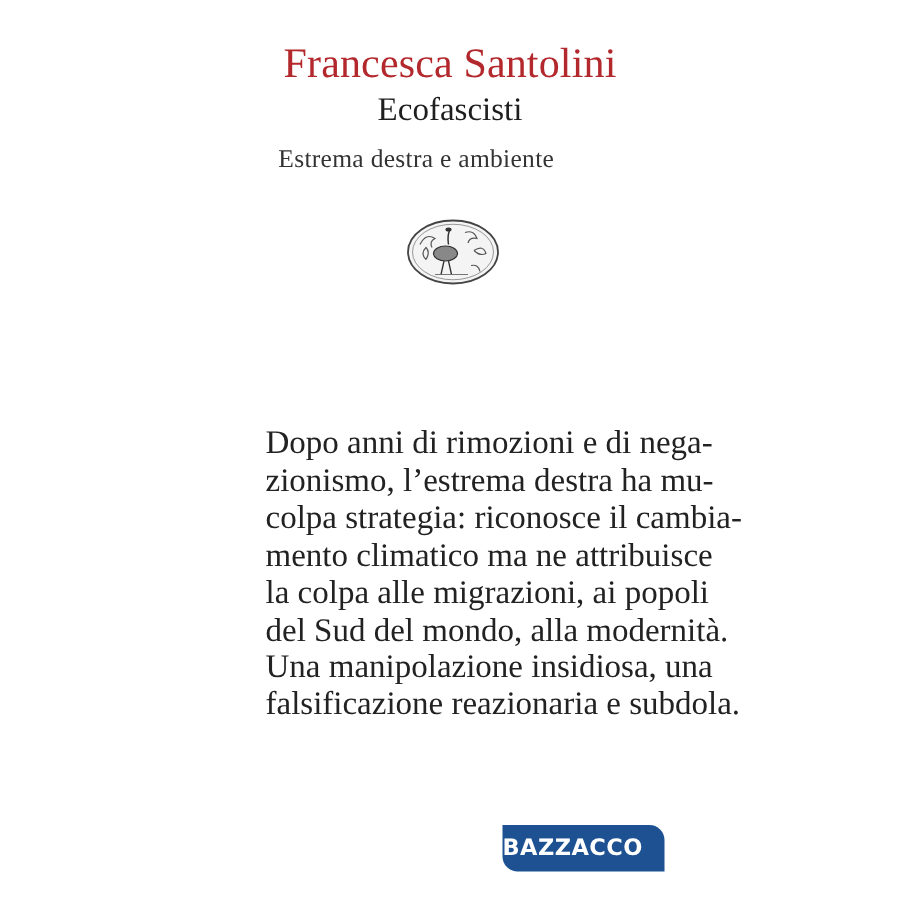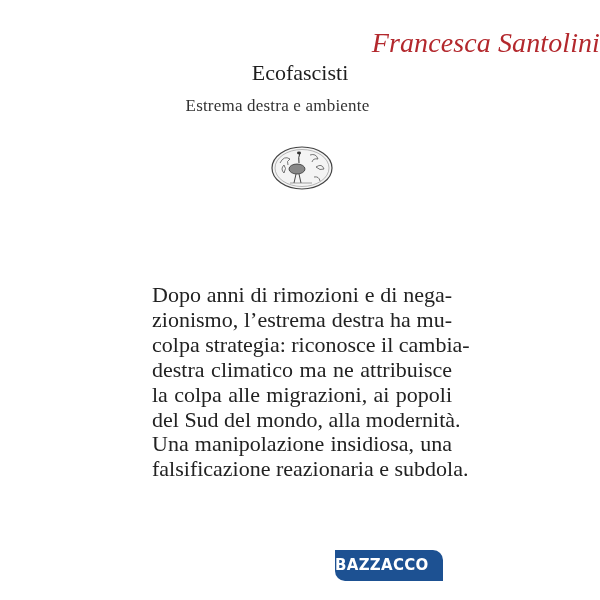"Francesca Santolini" .author { font-style: italic -> none; text-align: right -> center }
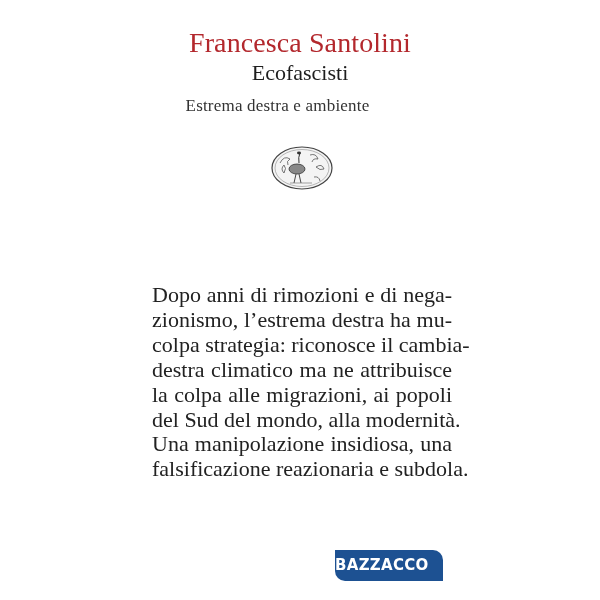"Dopo anni di rimozioni e" .blurb .line { margin-left: none -> 25px }
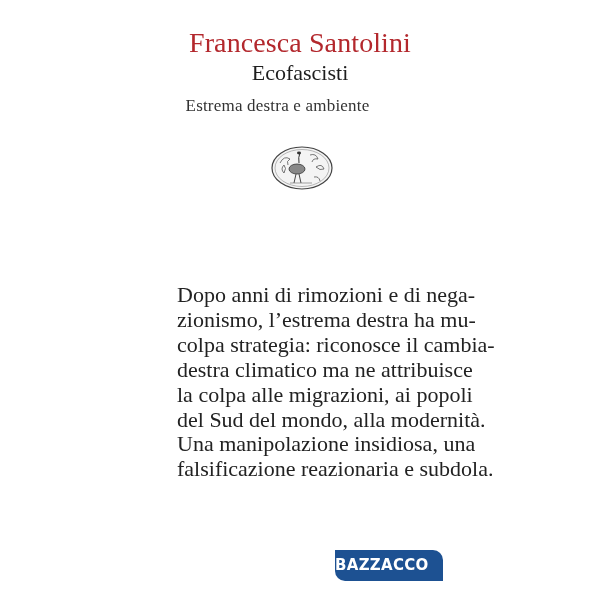"destra climatico ma ne attribuisce" span.line { text: destra -> mento }
